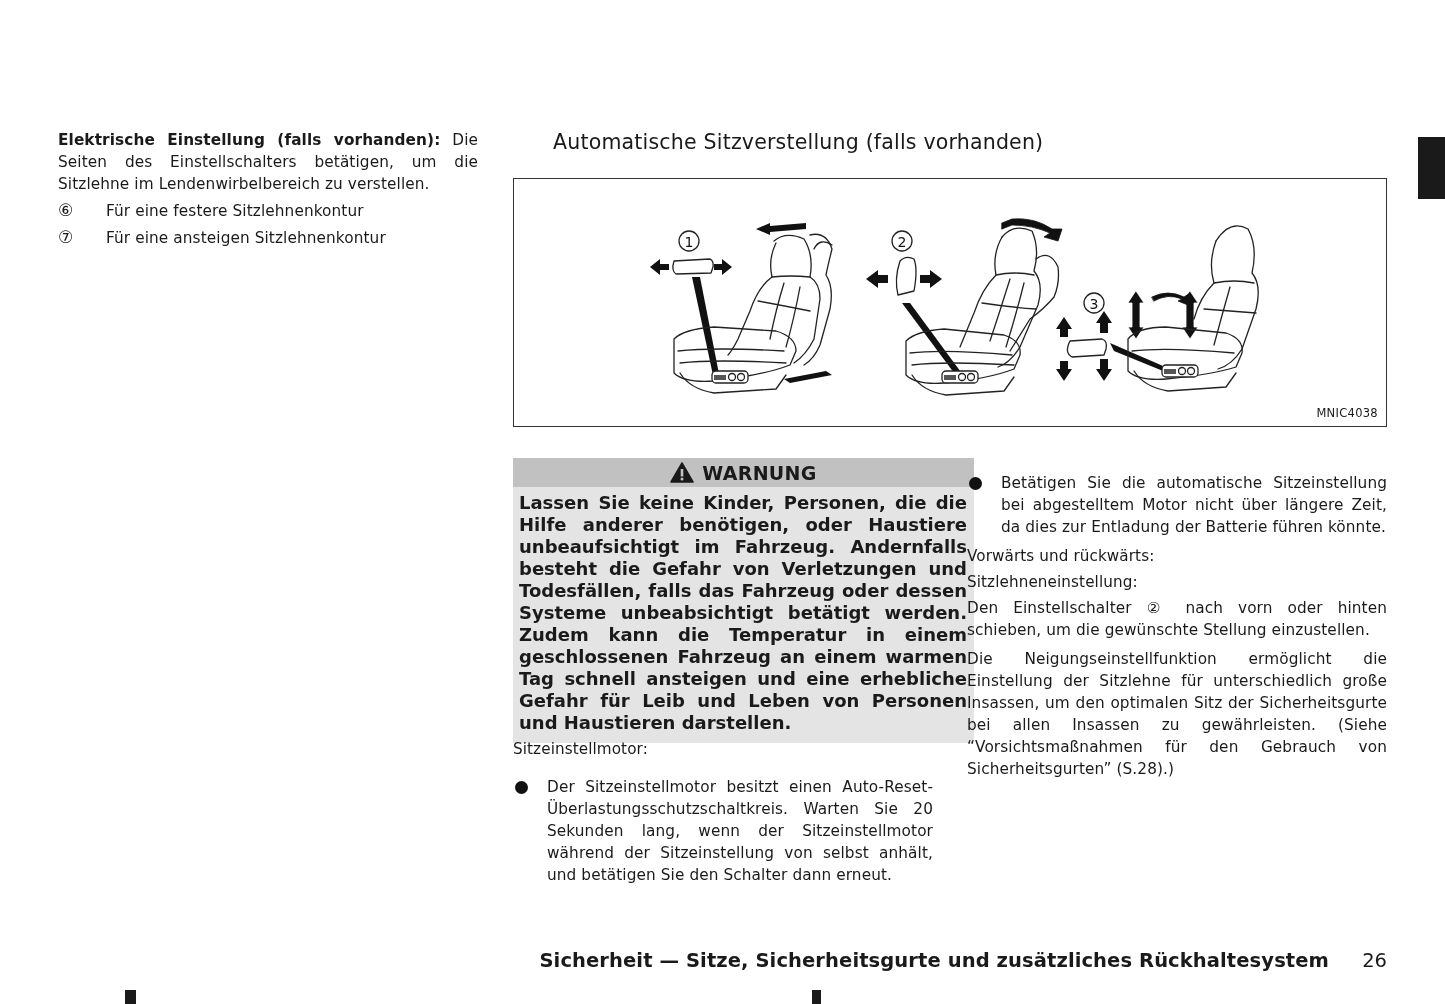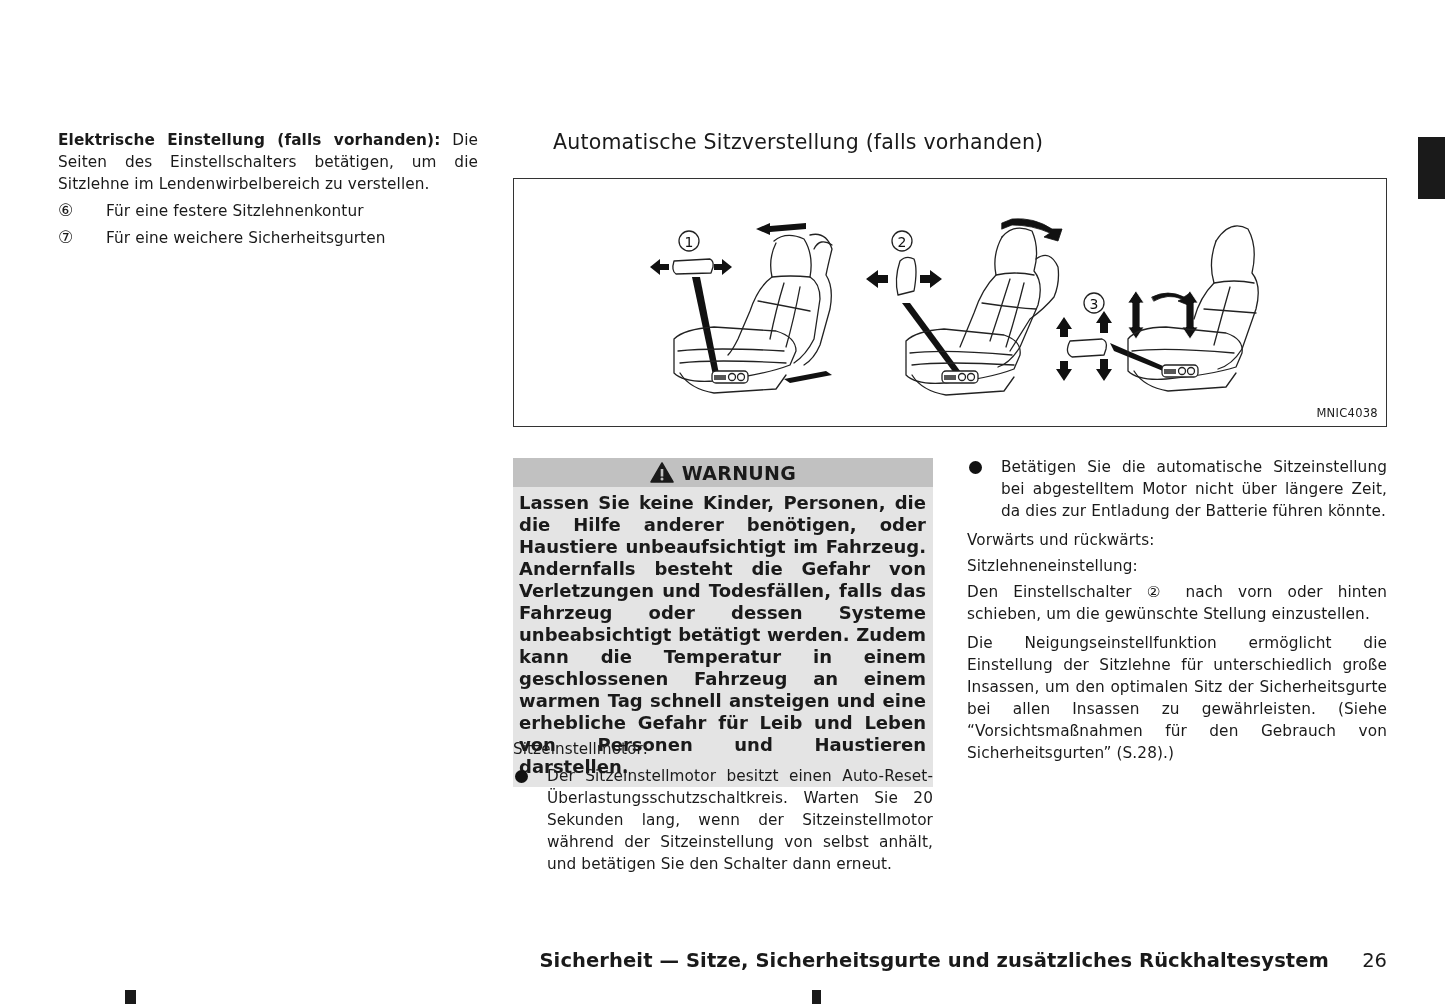"Für eine weichere Sicherheitsgurten" span { text: weichere Sicherheitsgurten -> ansteigen Sitzlehnenkontur }
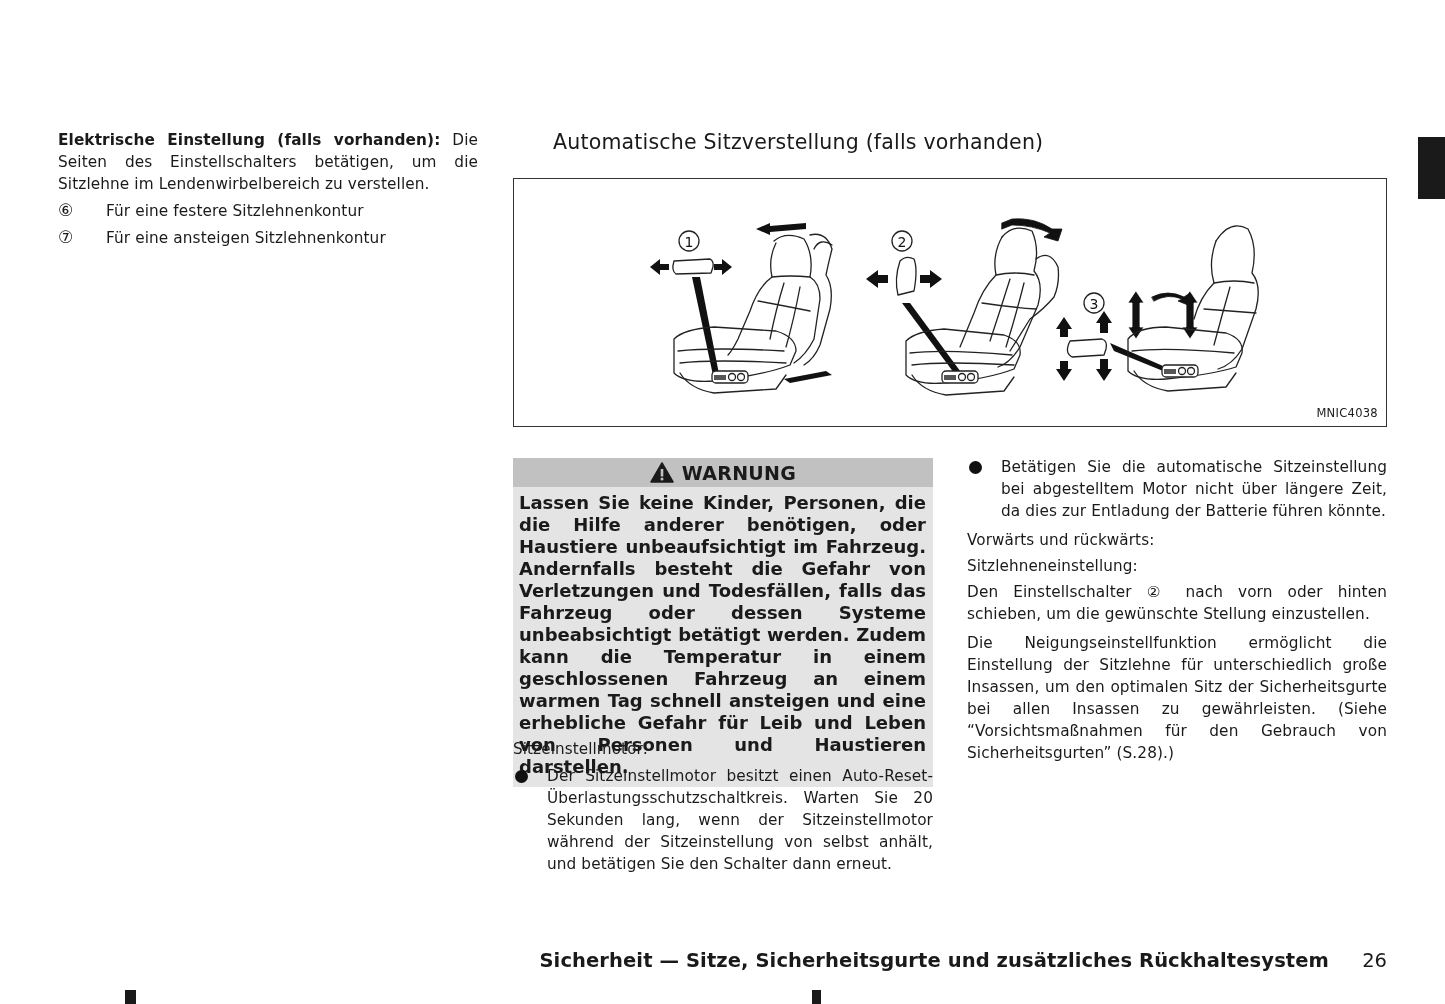"WARNUNG" #warning { width: 420px -> 461px }
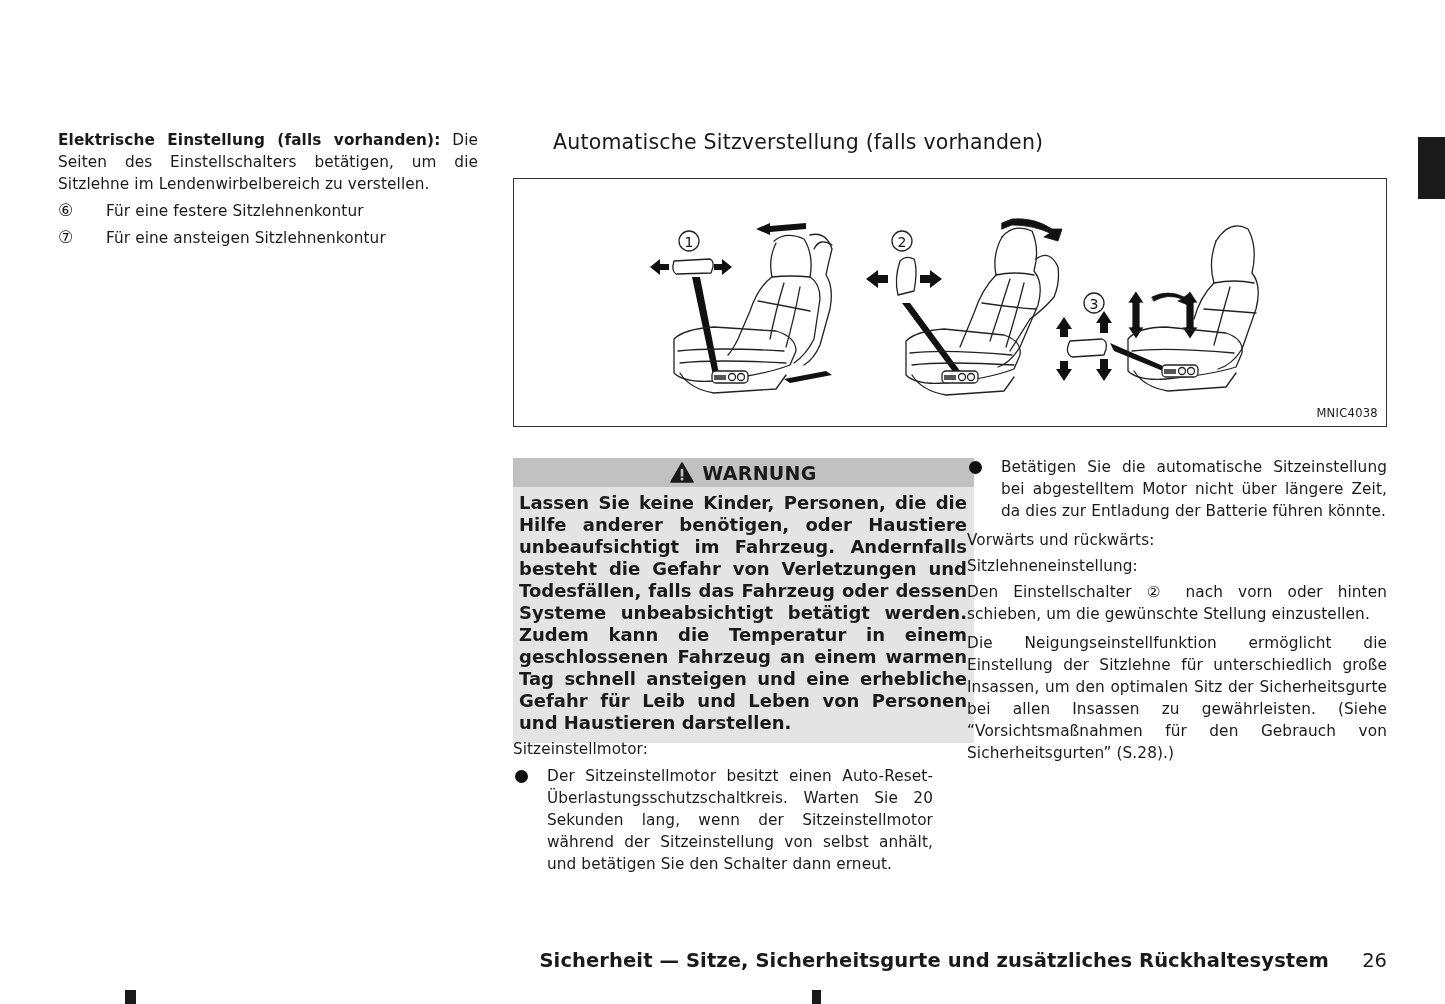"Betätigen Sie die automatische" .bullet { margin-top: none -> 16px }
